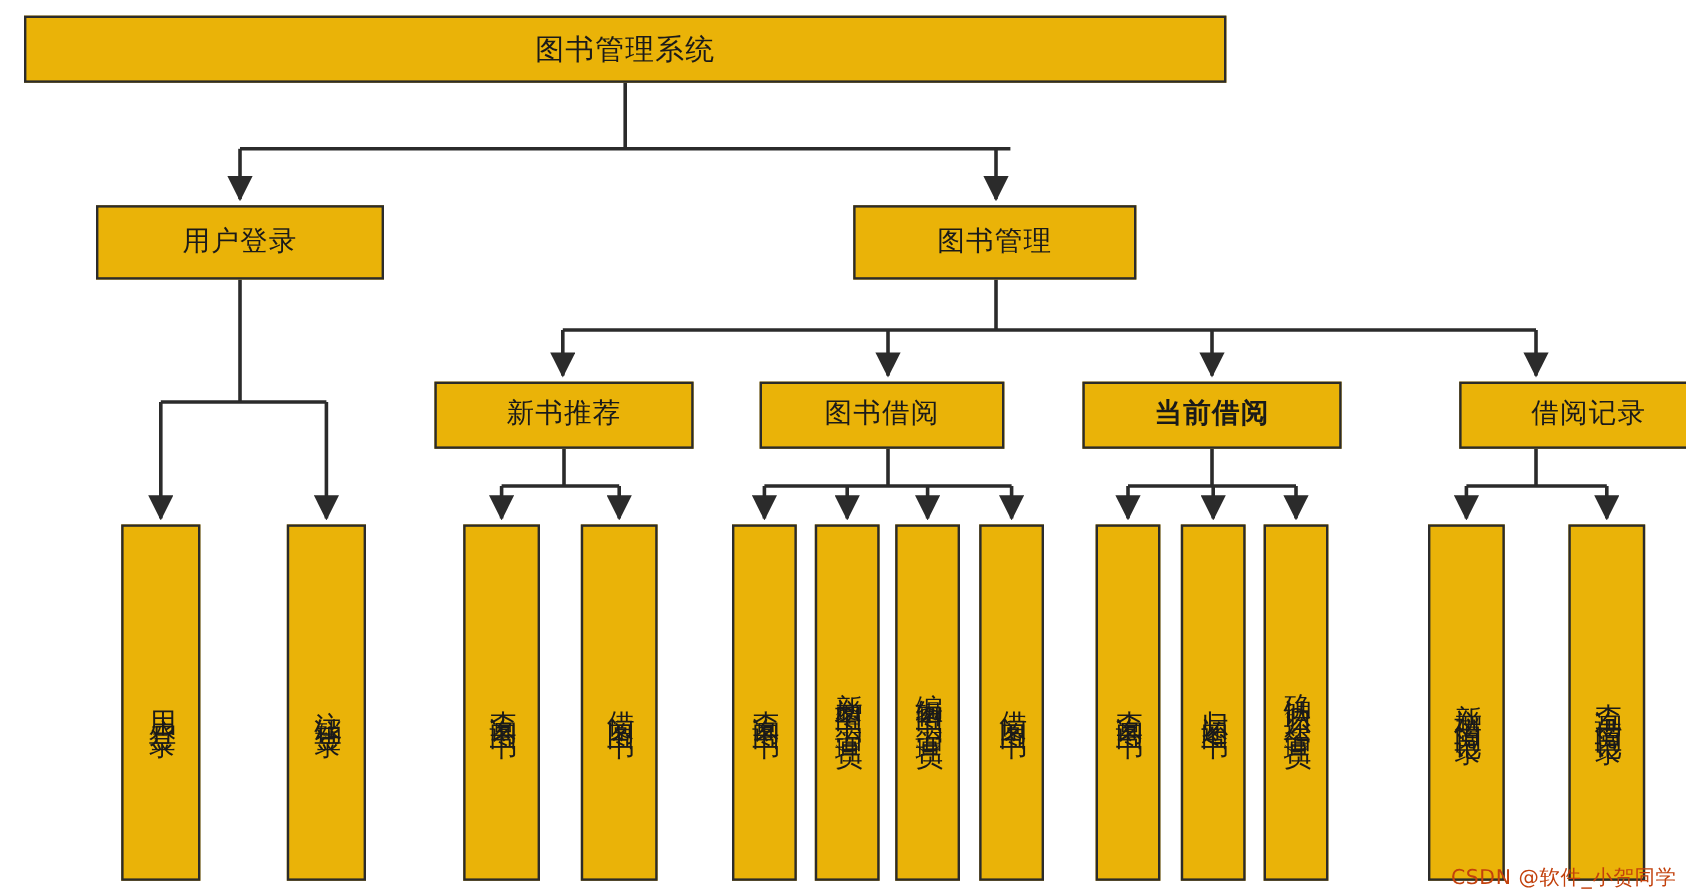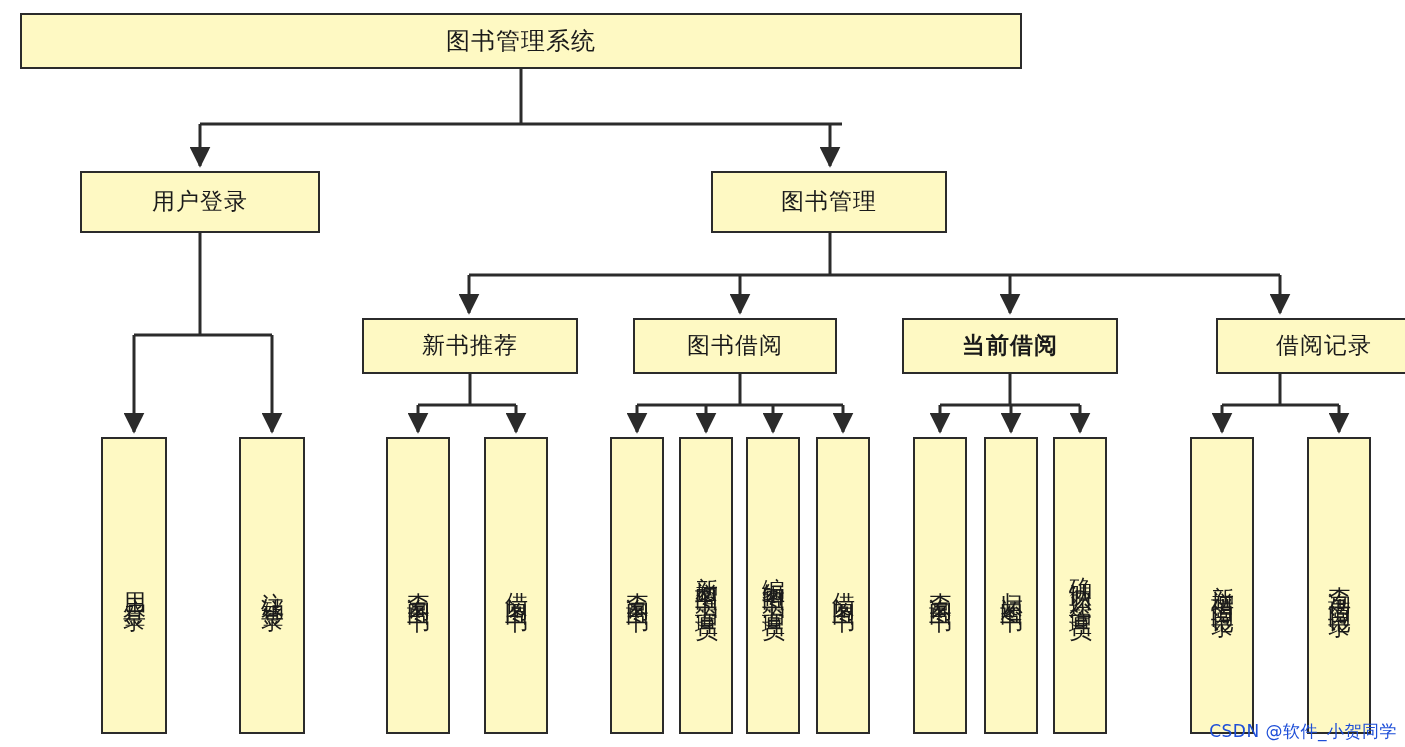"图书管理系统" .node { background: #fef9c3 -> #eab308 }
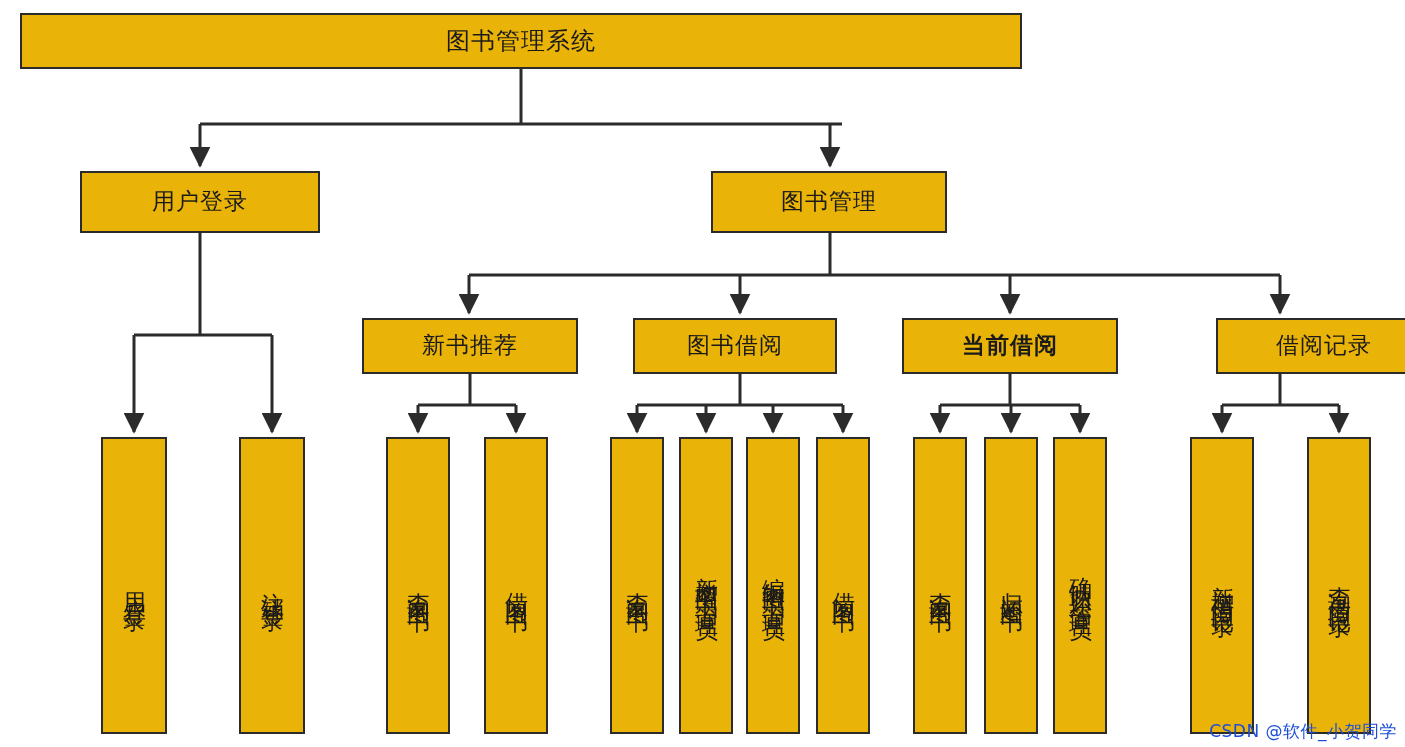"CSDN @软件_小贺同学" .watermark { color: #1d4ed8 -> #c2410c }
